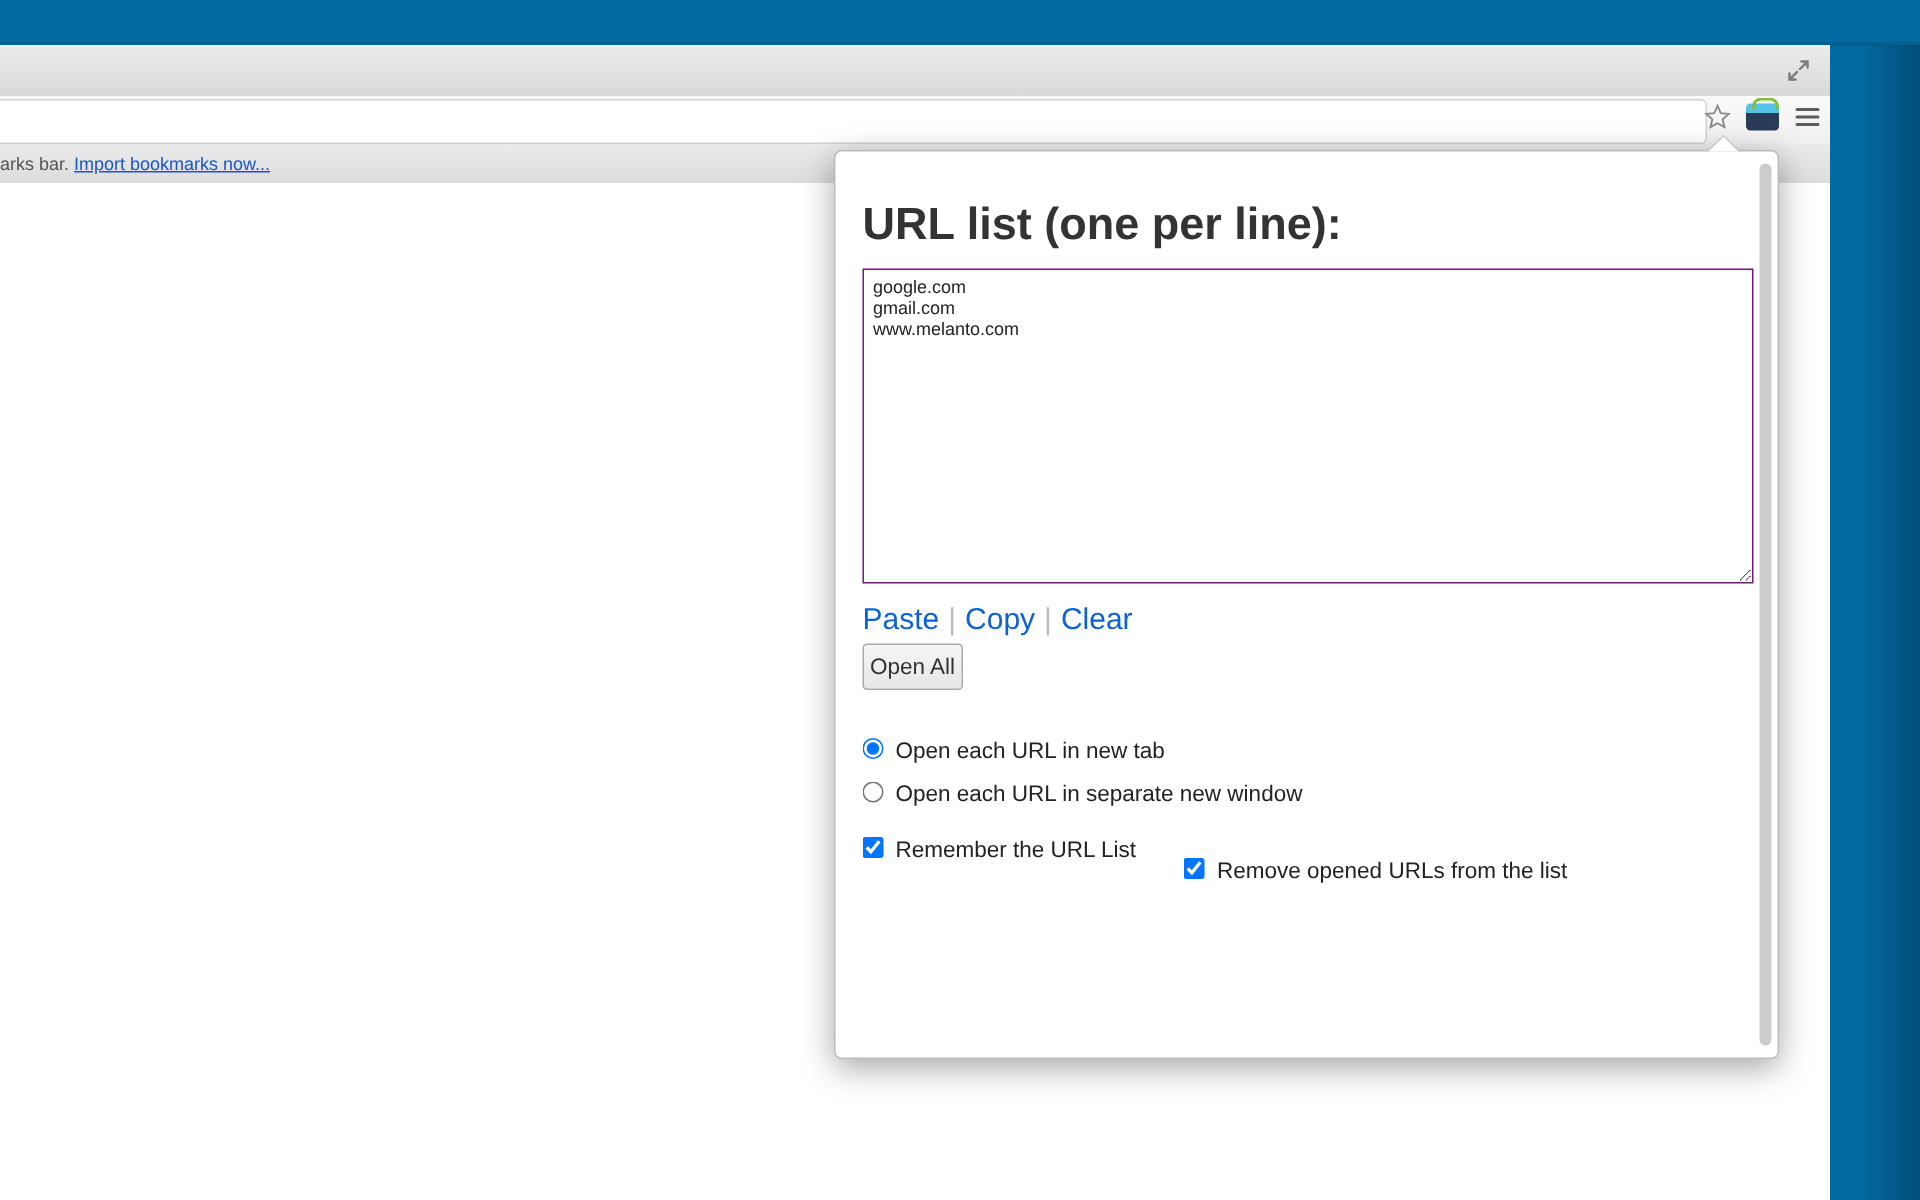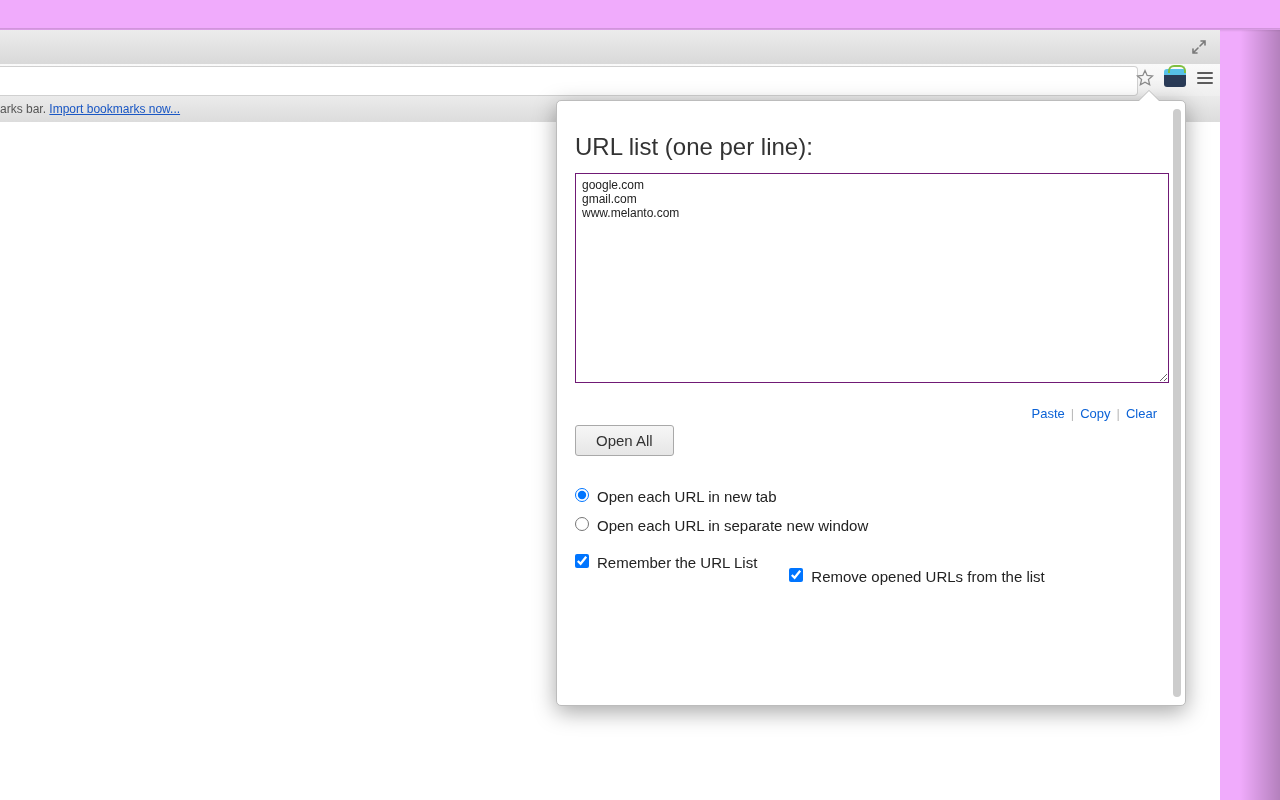"arks bar. Import bookmarks now..." .desktop { background: #f0abfc -> #0369a1 }
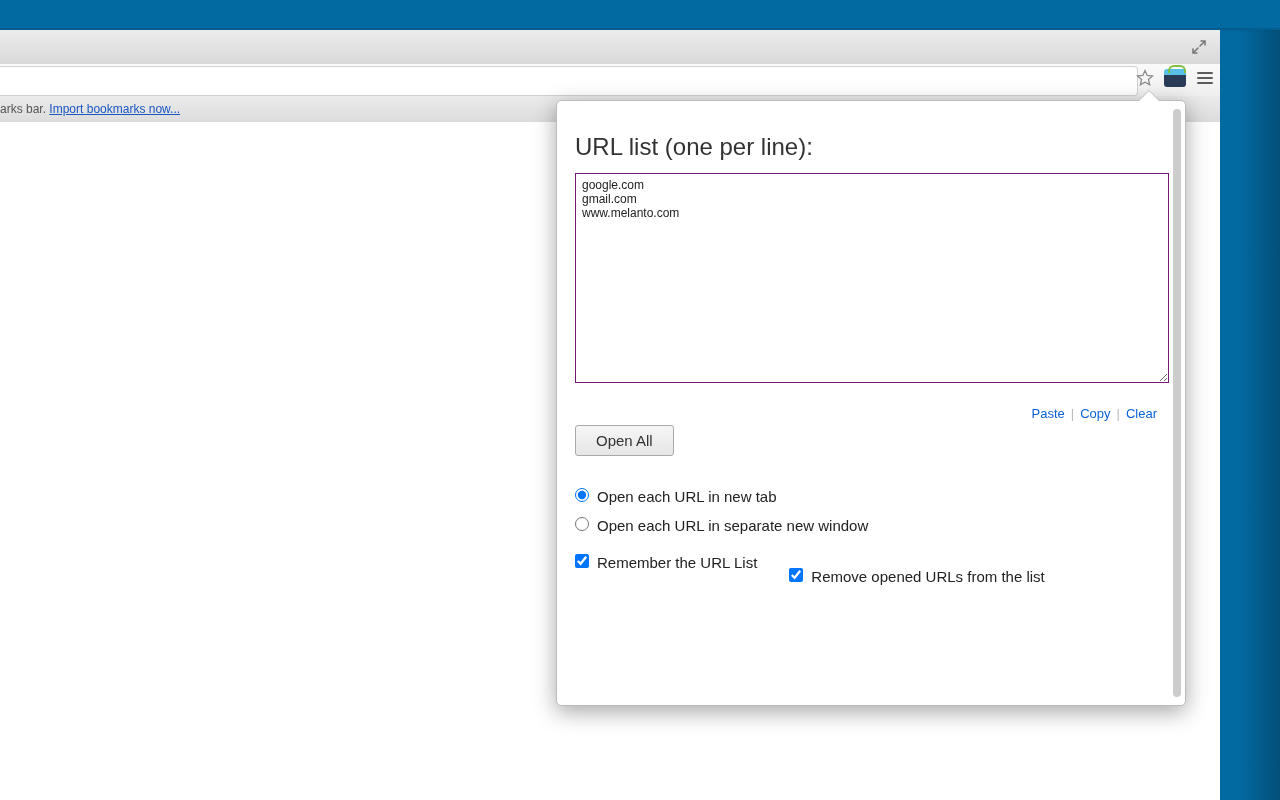"URL list (one per line):" h2.section { font-size: 24px -> 30px; font-weight: 400 -> 700 }
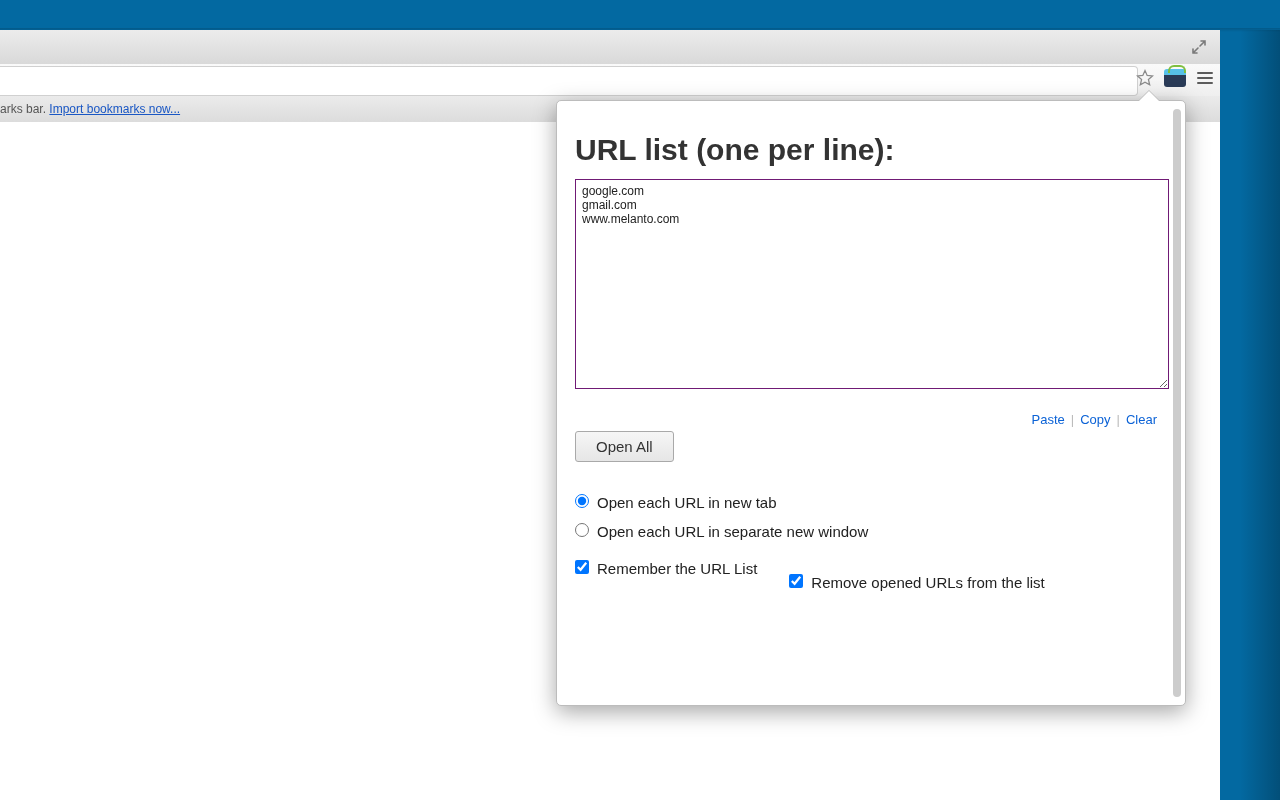"Paste | Copy | Clear" .link-row { font-size: 13px -> 20px; margin-top: 19px -> 8px; text-align: right -> left }
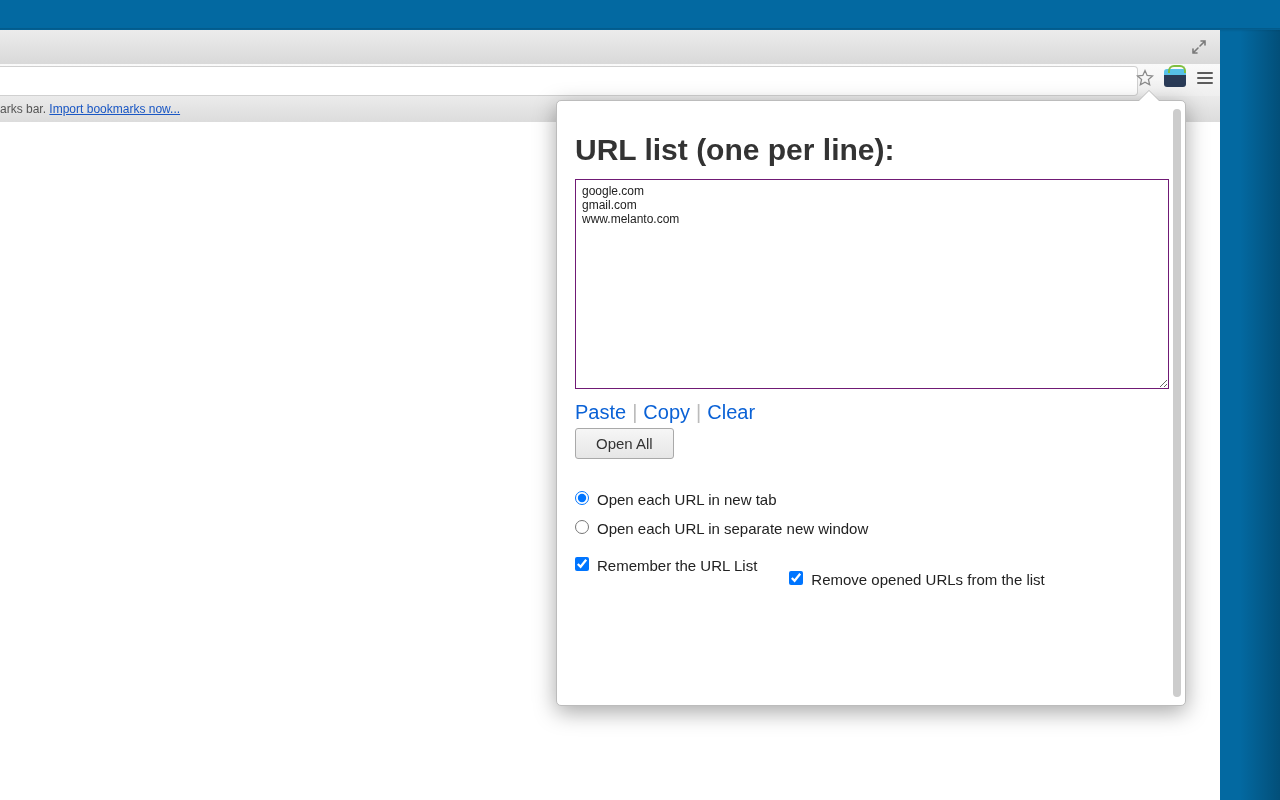"Open All" .open-all { padding: 6px 20px -> 6px 4px }
